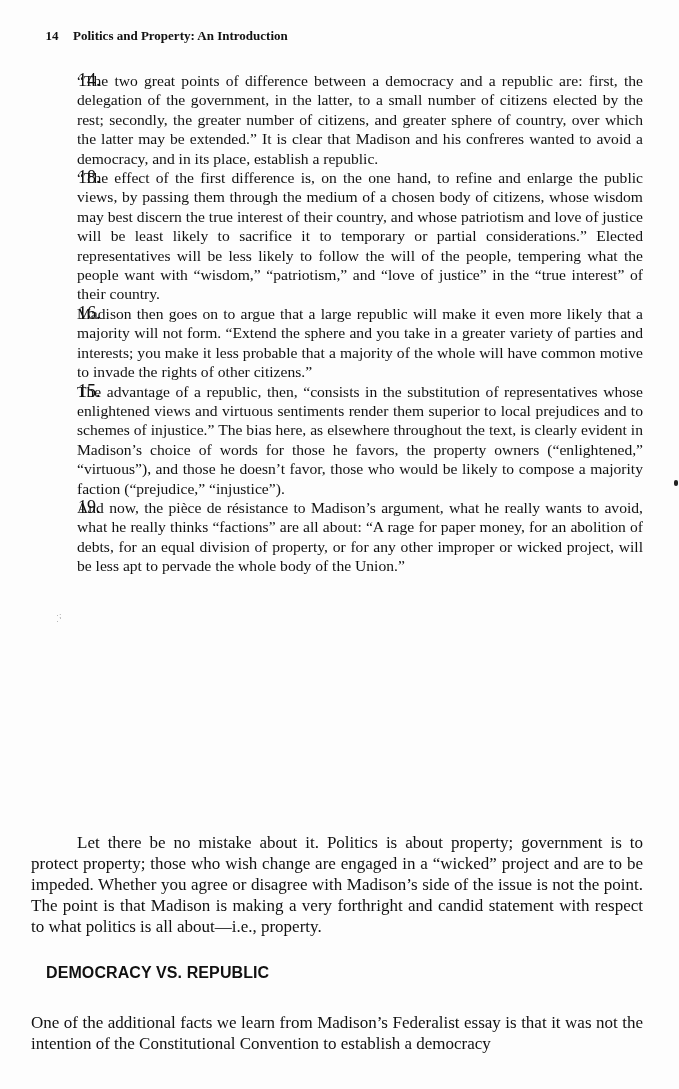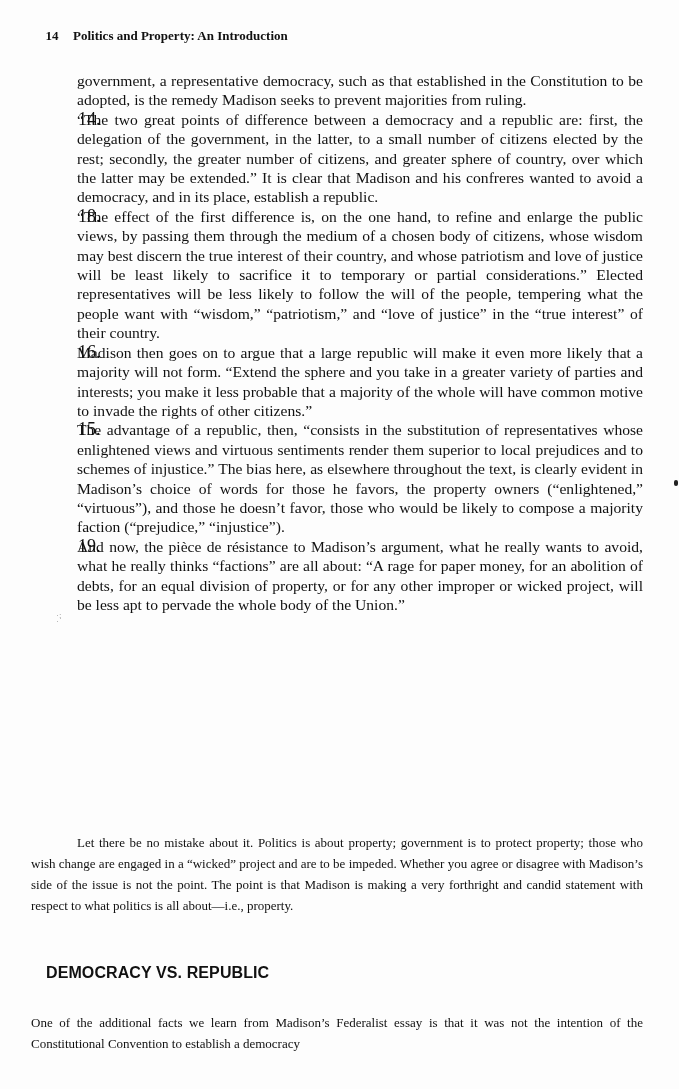"government, a representative democracy," div.note { html: <div> <span></span> <span>government, a representative democracy, such as that established in the Constitution to be adopted, is the remedy Madison seeks to prevent majorities from ruling.</span> </div> -> none }
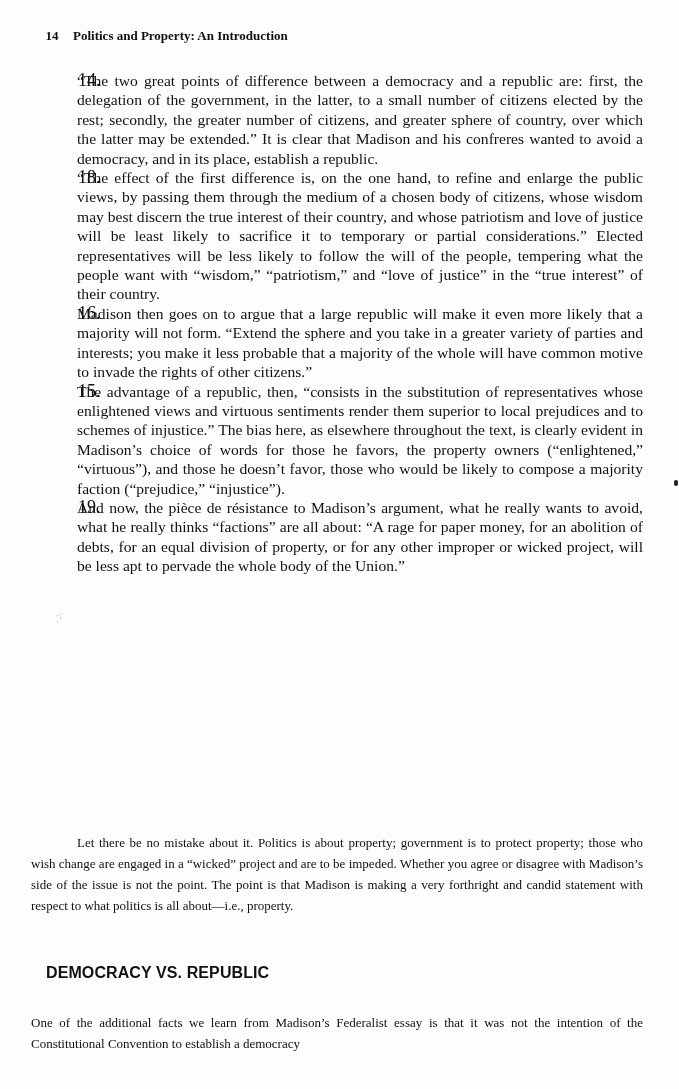"Let there be no mistake" .para { font-size: 13px -> 17px }
